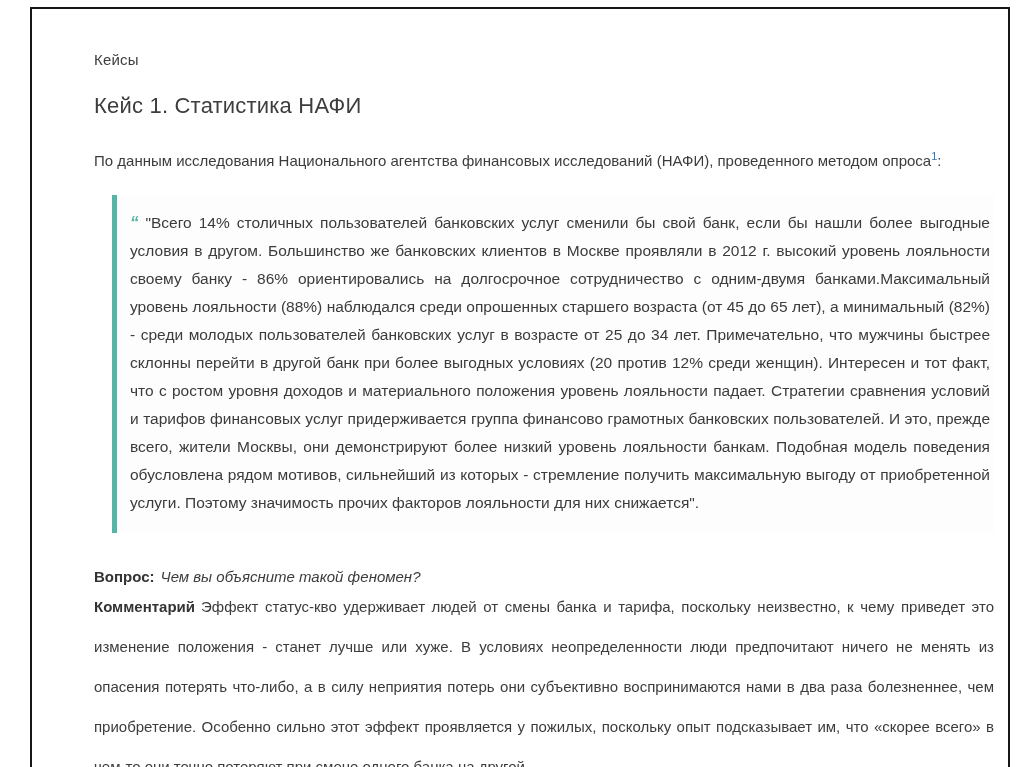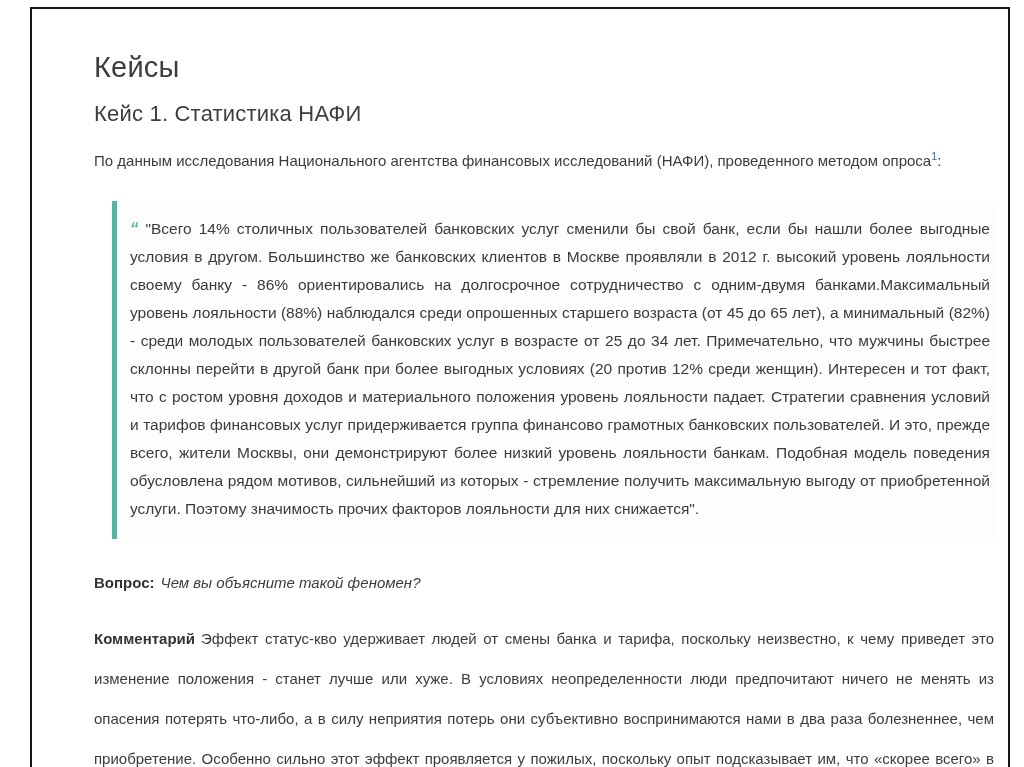"Кейсы" .page-title { font-size: 29px -> 15px; margin-bottom: 17px -> 25px }
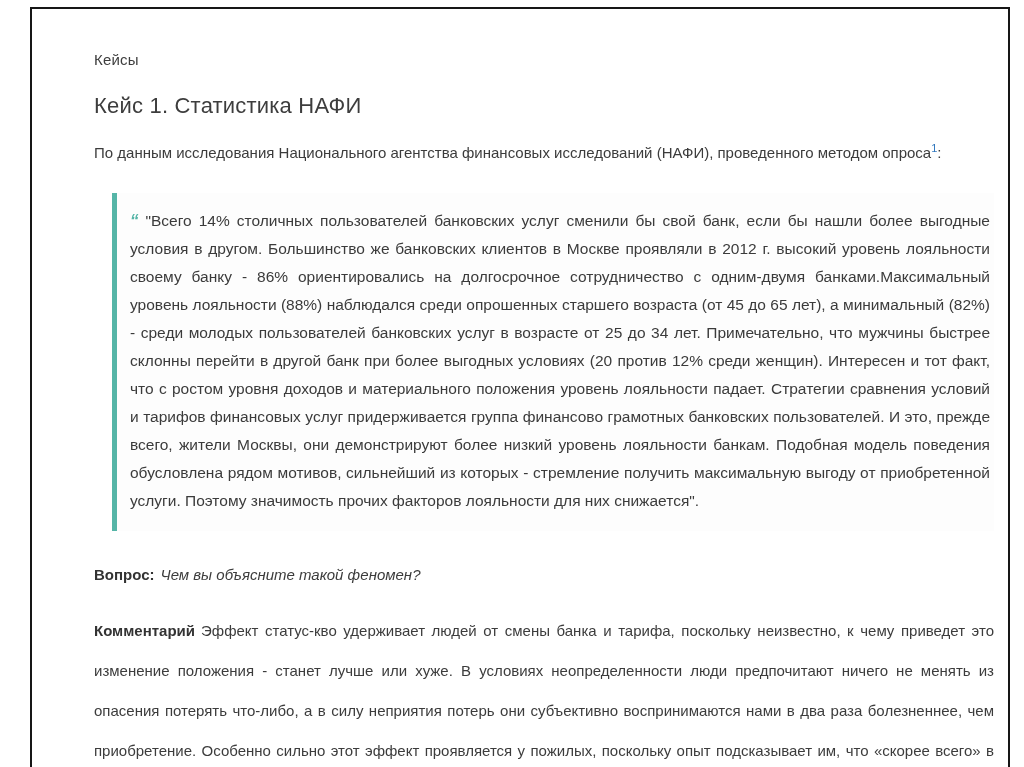"Кейс 1. Статистика НАФИ" .case-title { margin-bottom: 23px -> 31px }
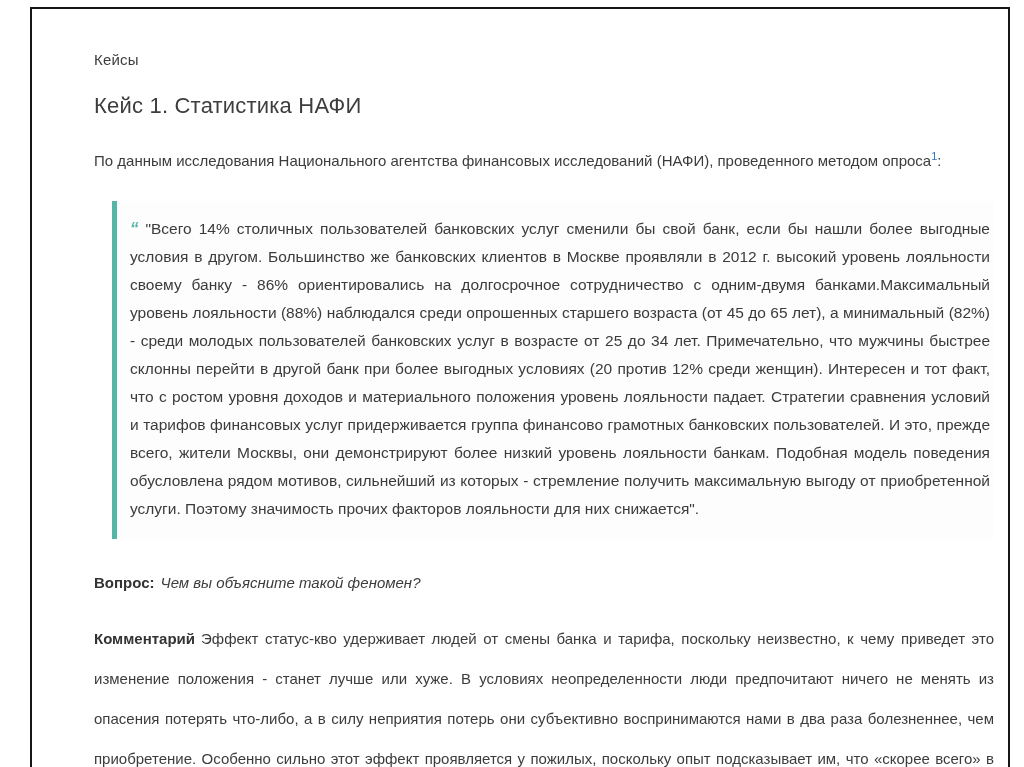"По данным исследования Национального" .intro { margin-bottom: 30px -> 24px }
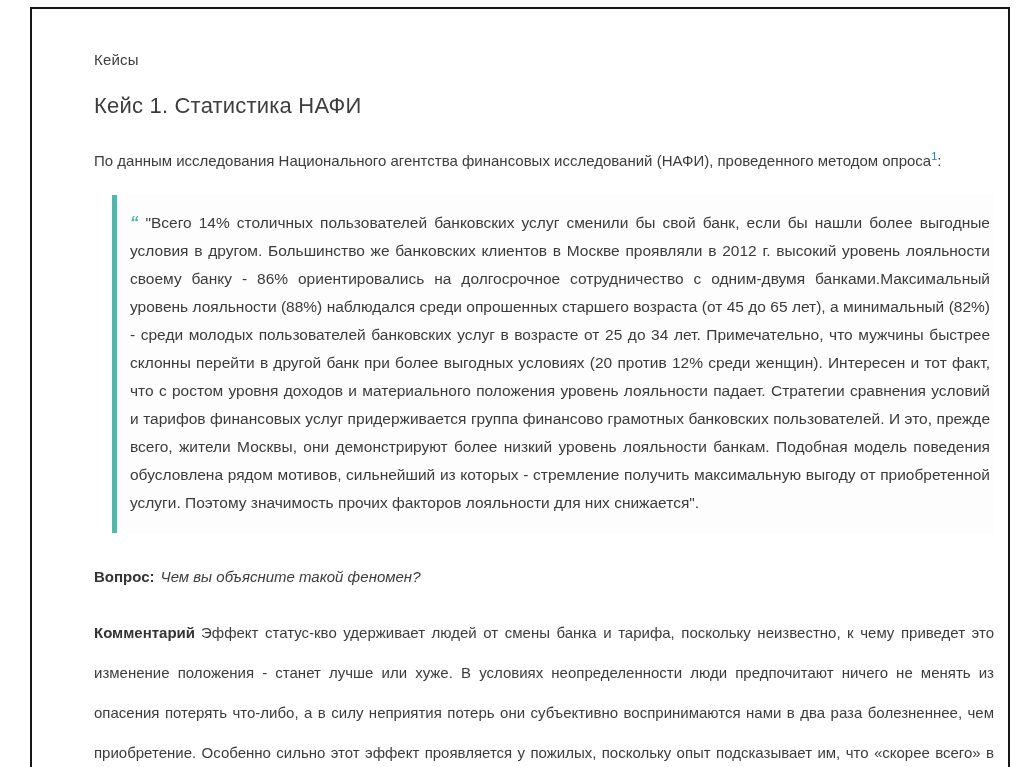"Вопрос: Чем вы объясните такой" .question { margin-bottom: 26px -> none }
